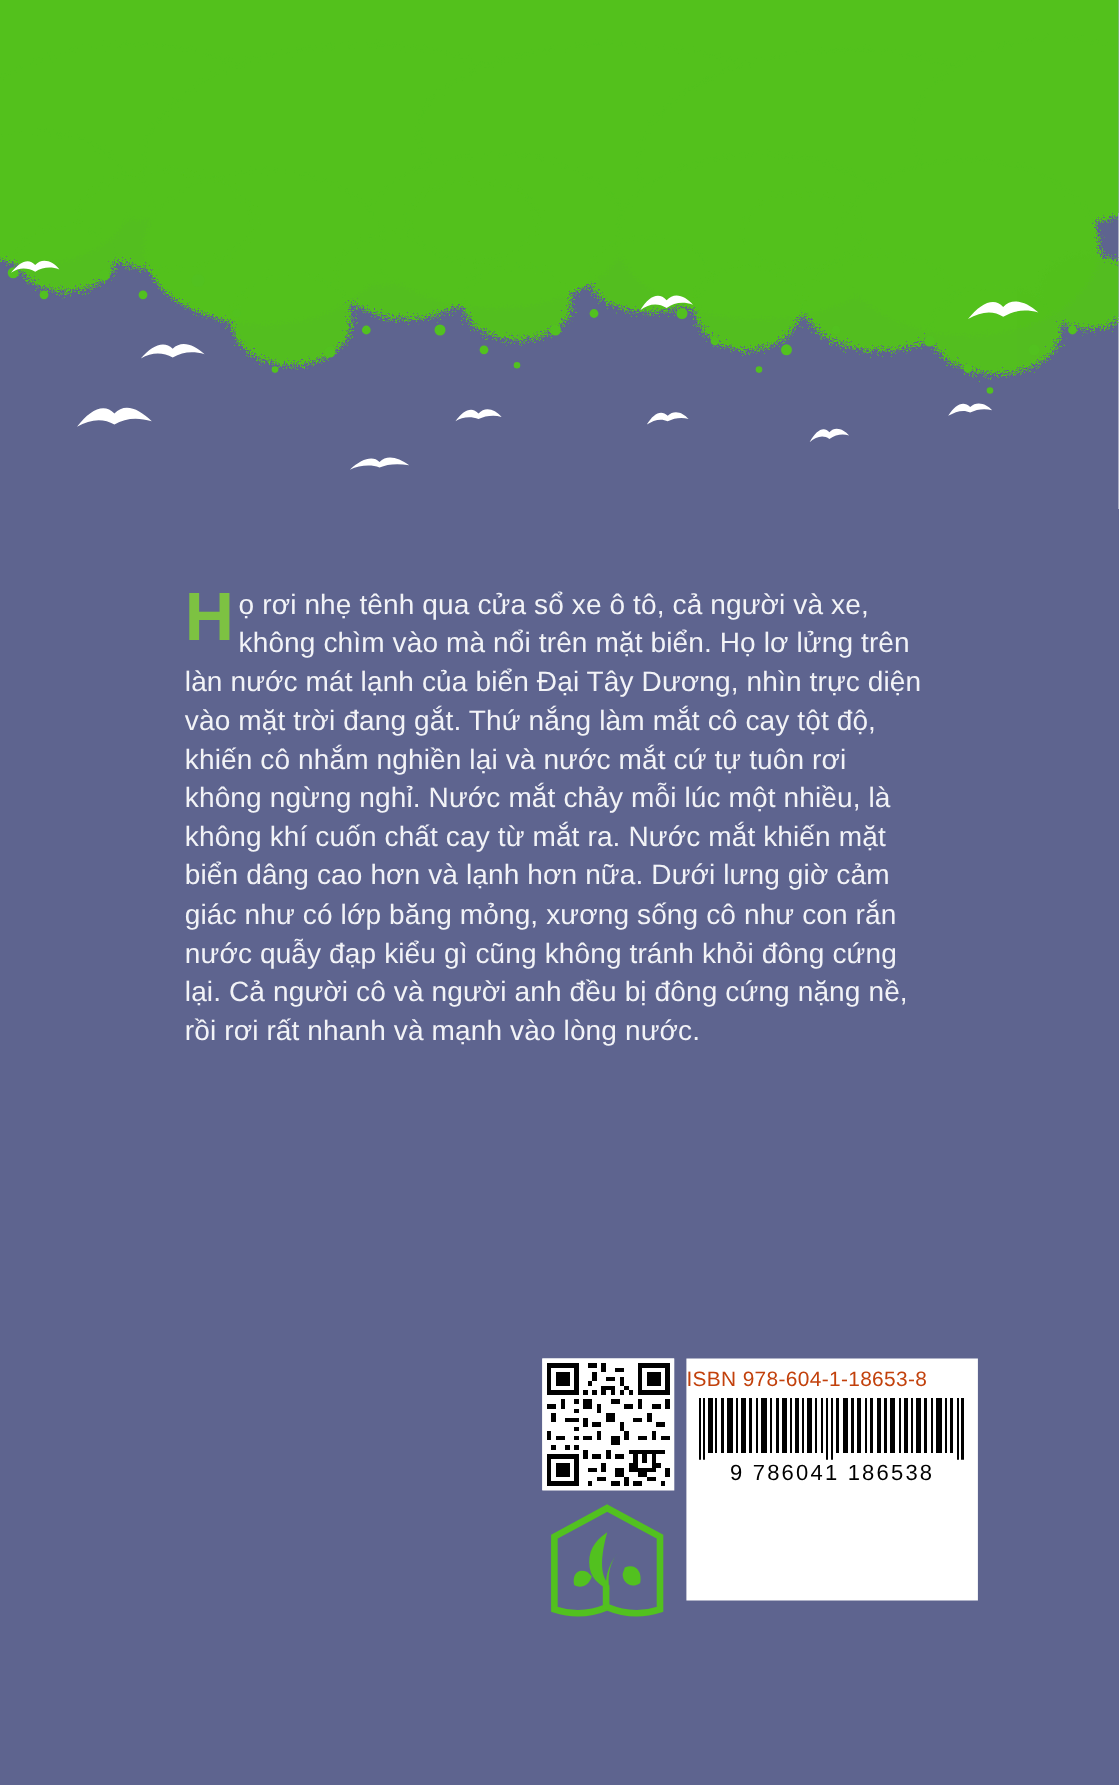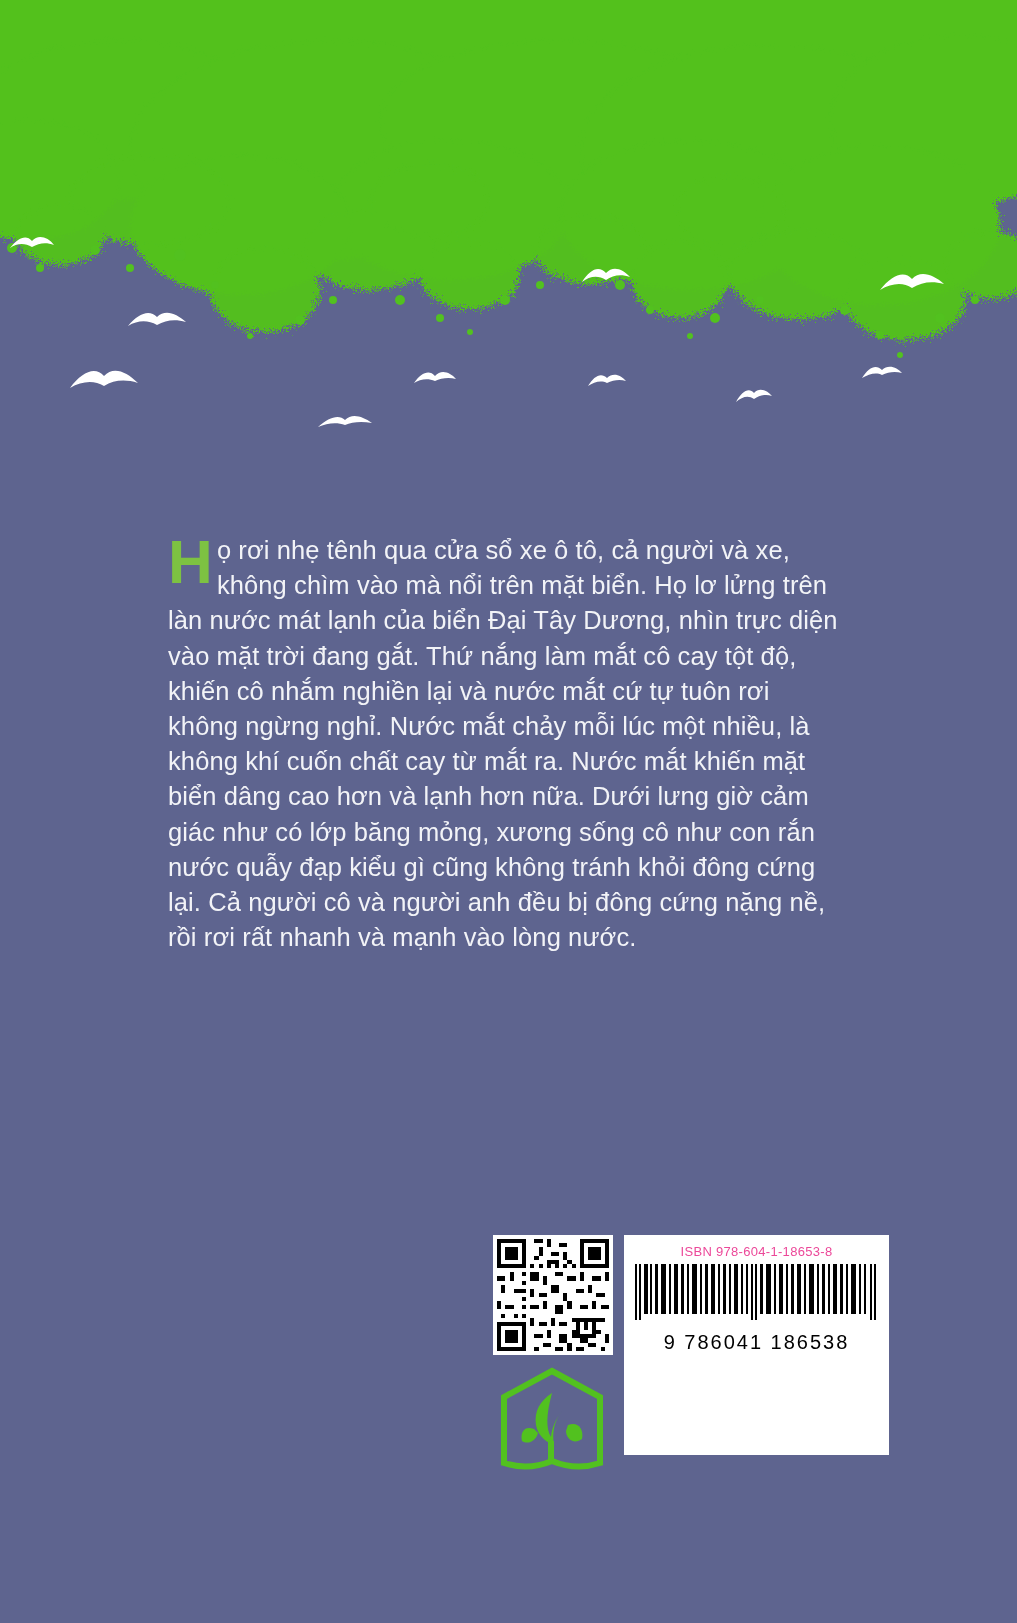"ISBN 978-604-1-18653-8" .isbn-text { color: #ec4899 -> #c2410c; font-size: 13px -> 19px; text-align: center -> none }
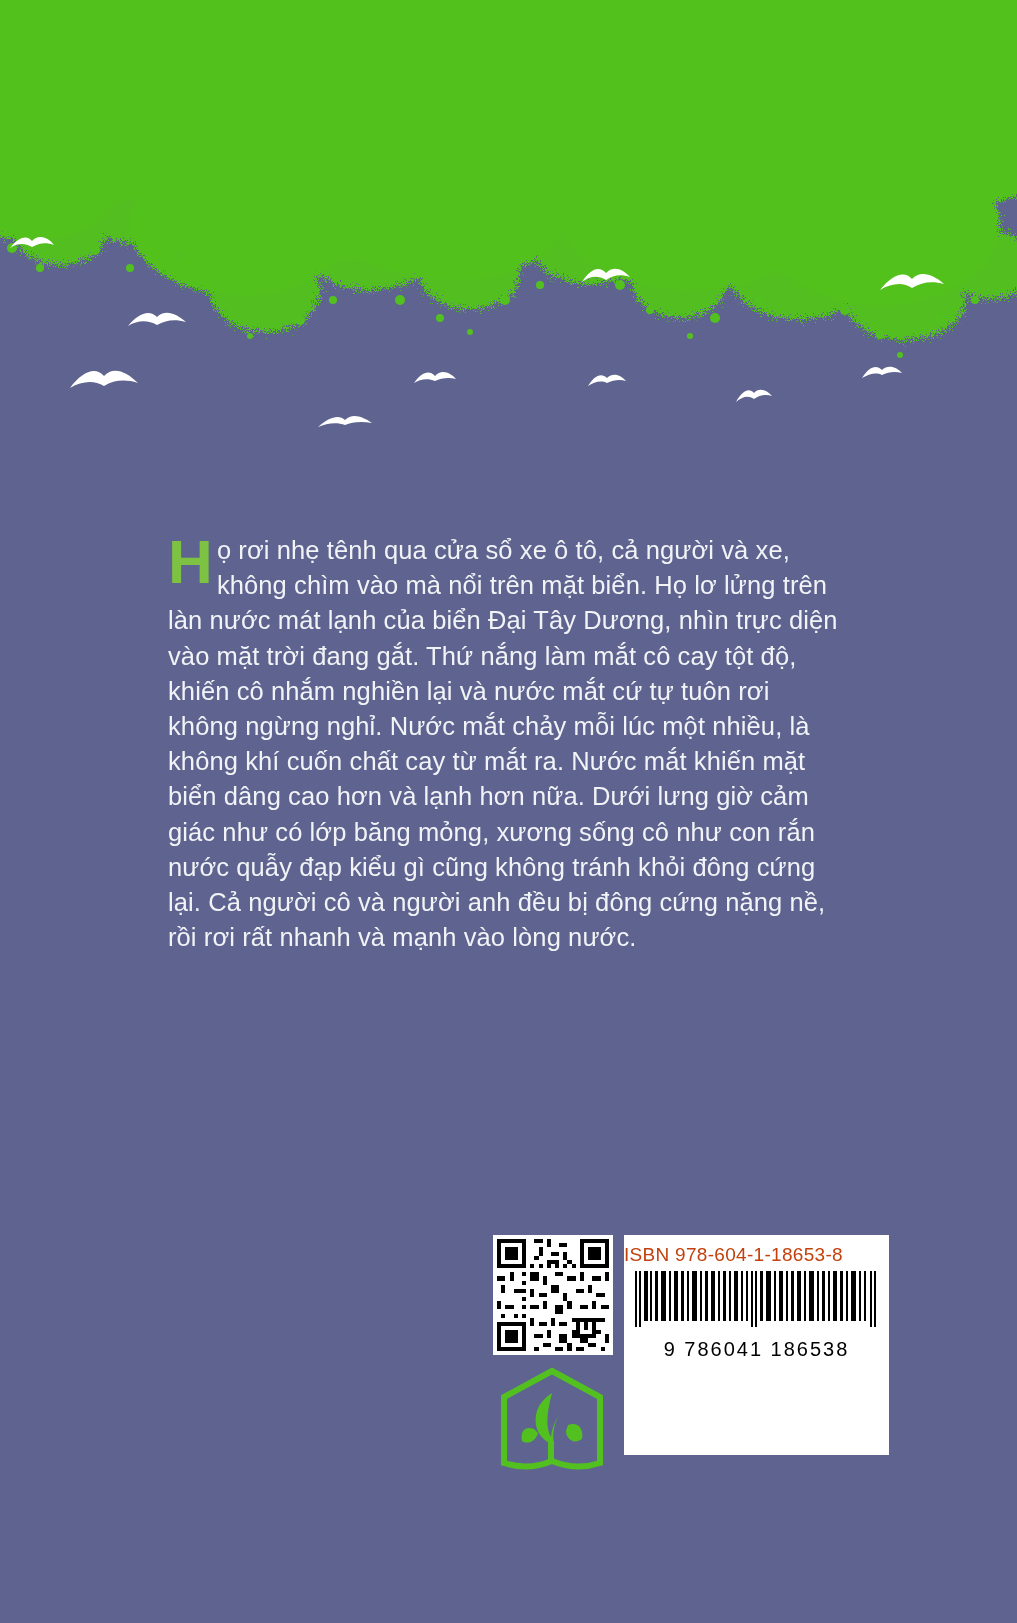"9 786041 186538" .bars-digits { margin-top: 11px -> 1px }
